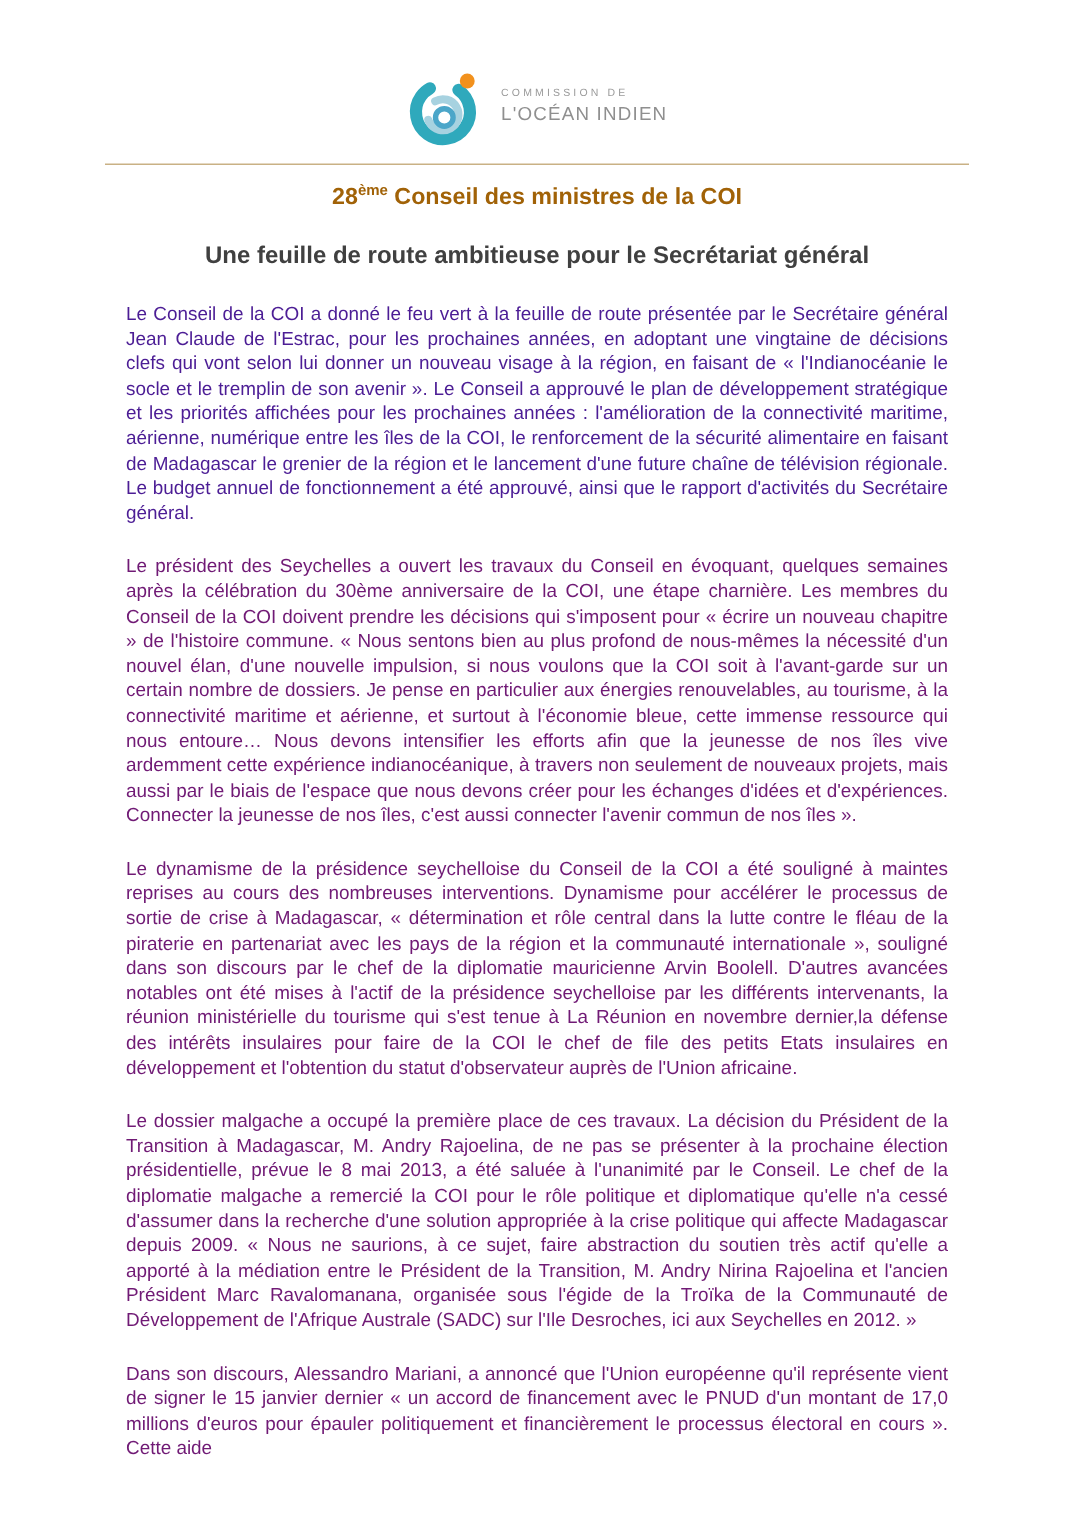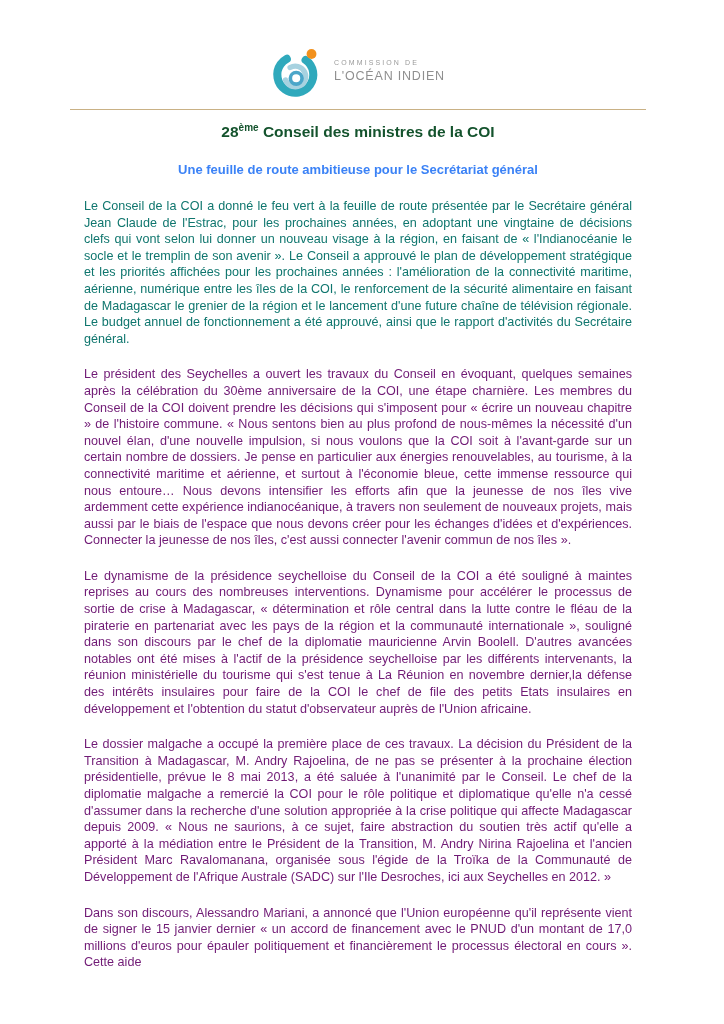"28ème Conseil des ministres de" .doc-title { color: #14532d -> #a16207 }
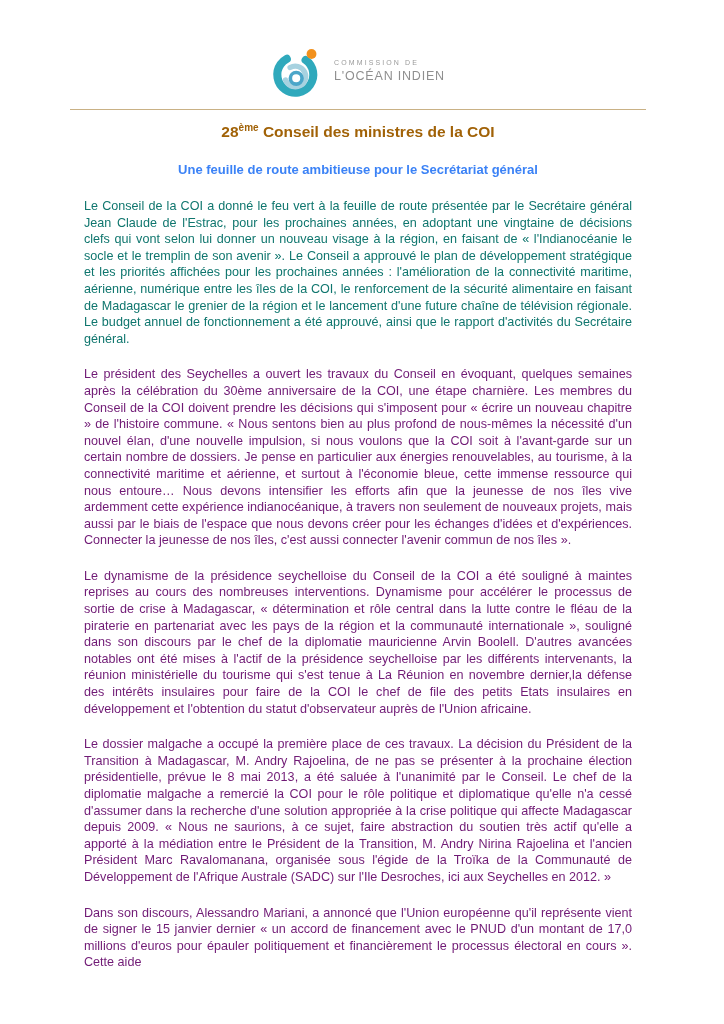"Une feuille de route ambitieuse" .doc-subtitle { color: #3b82f6 -> #404040; font-size: 13px -> 16px }
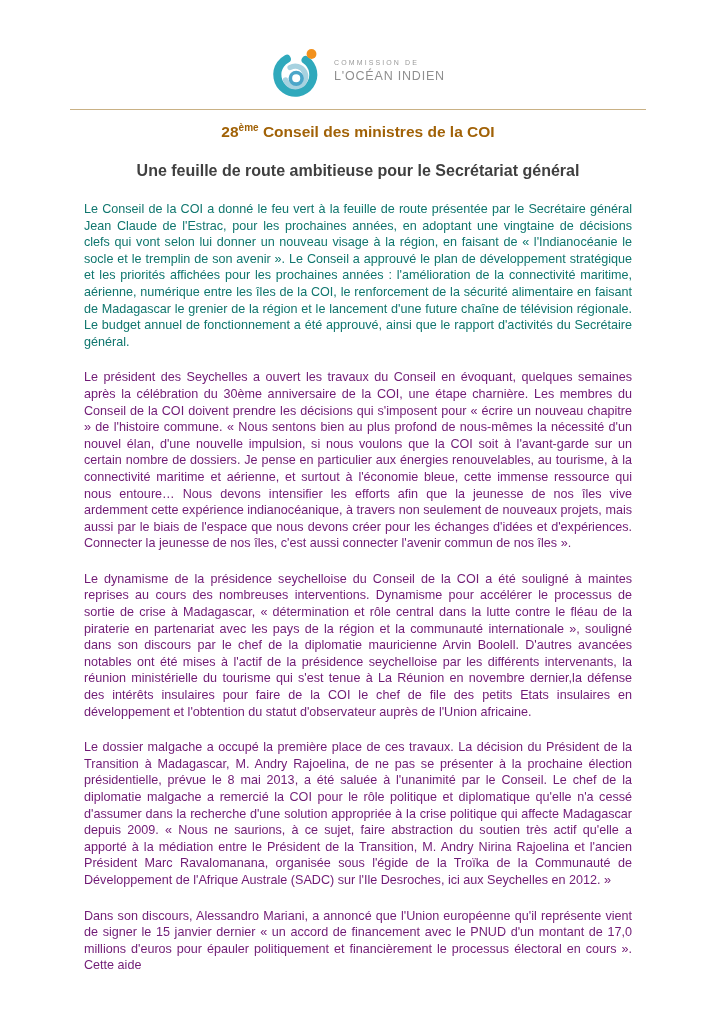"Le Conseil de la COI" .lead { color: #0f766e -> #4c1d95 }
